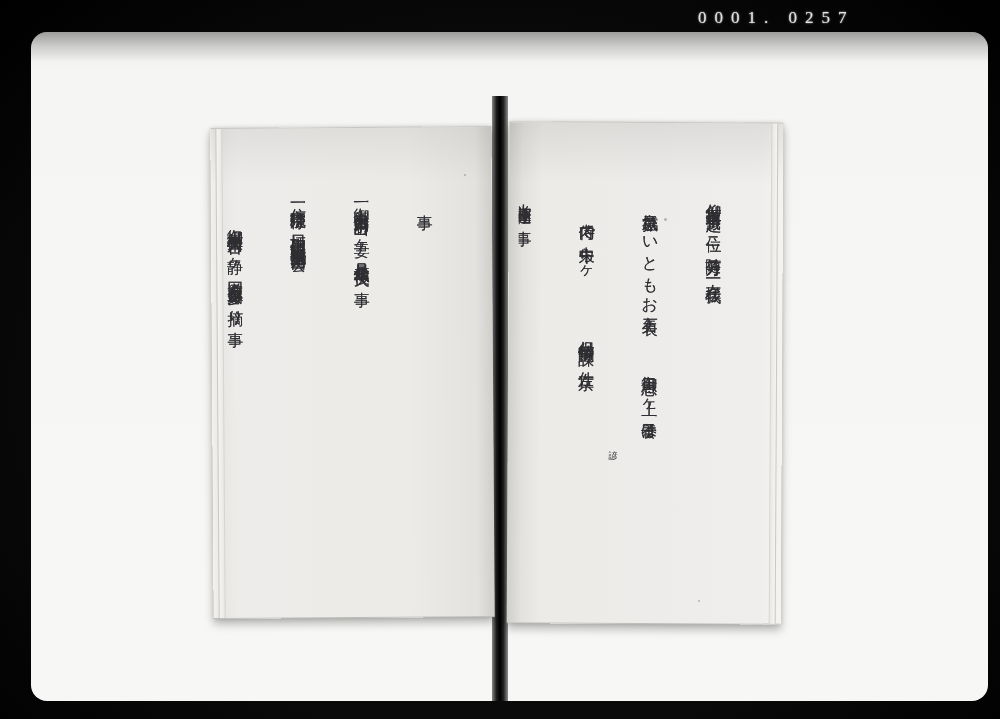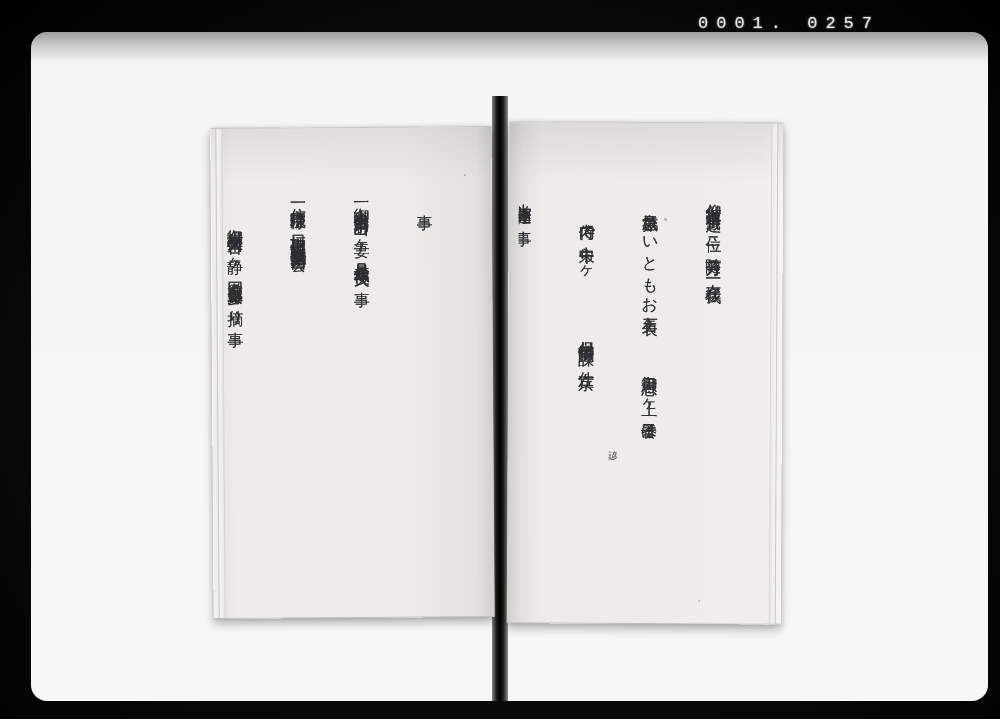"0001. 0257" .counter { font-family: Liberation Mono, monospace -> Liberation Serif, serif; top: 14px -> 8px }
